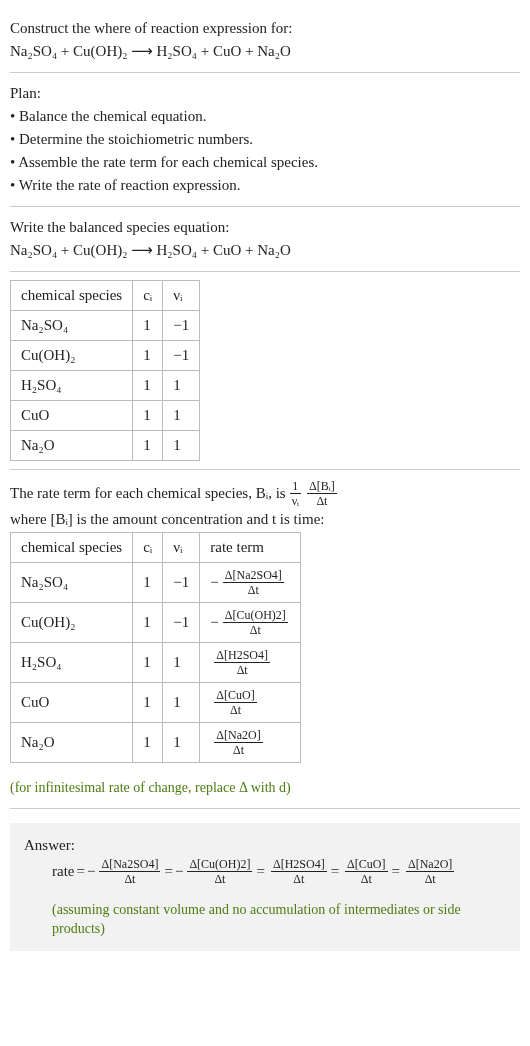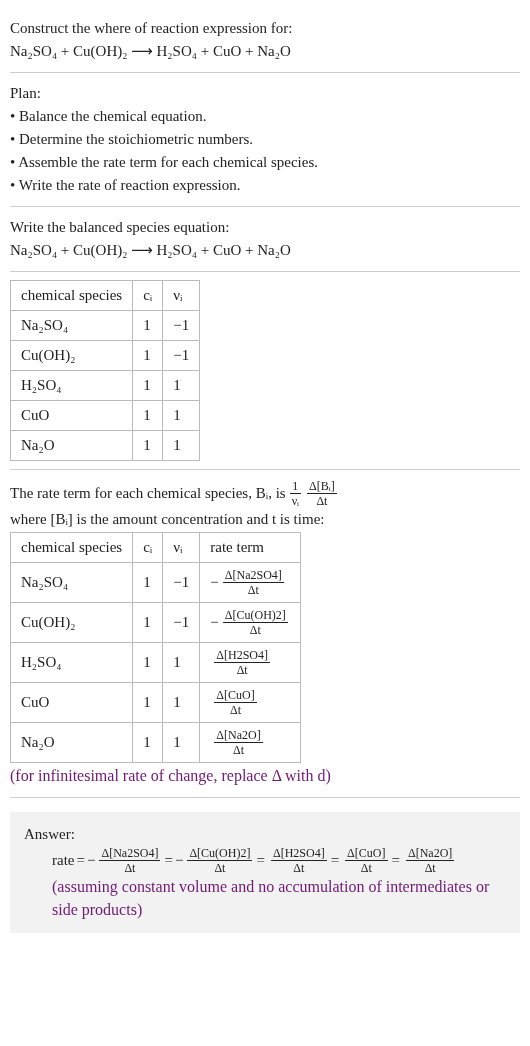"(for infinitesimal rate of change," .note { color: #701a75 -> #4d7c0f; font-size: 16px -> 14px; margin-top: 2px -> 15px }
